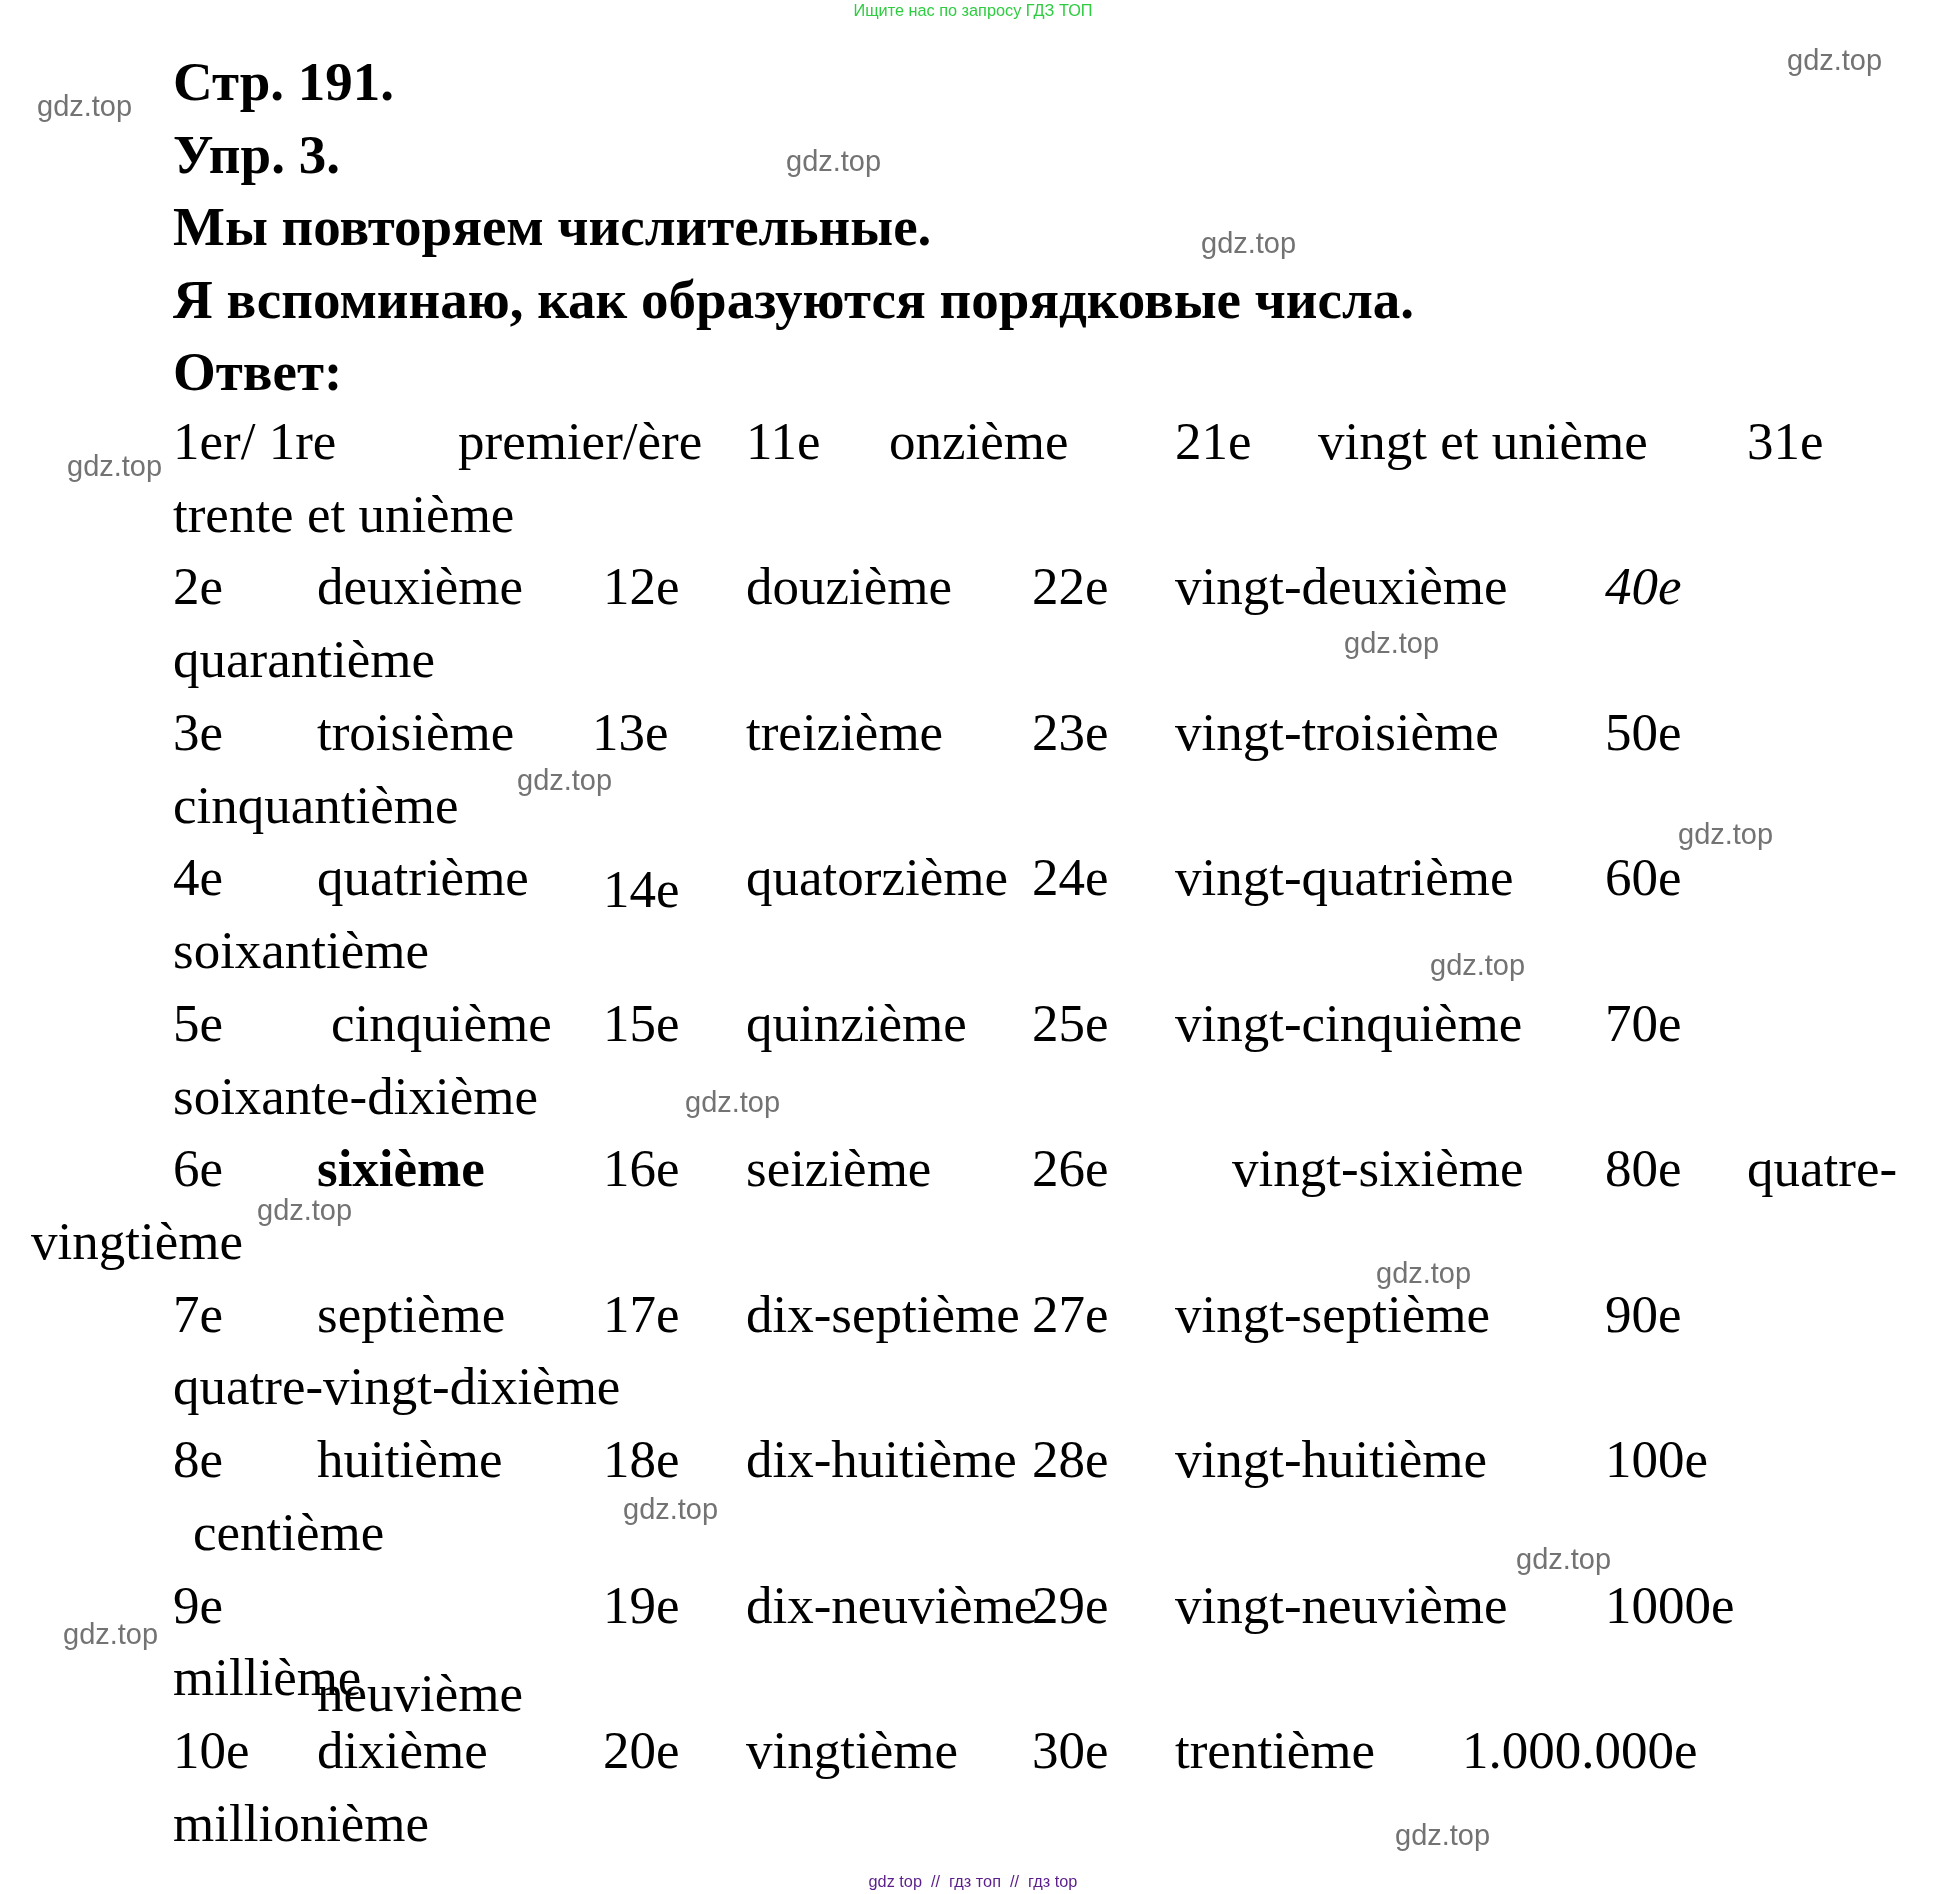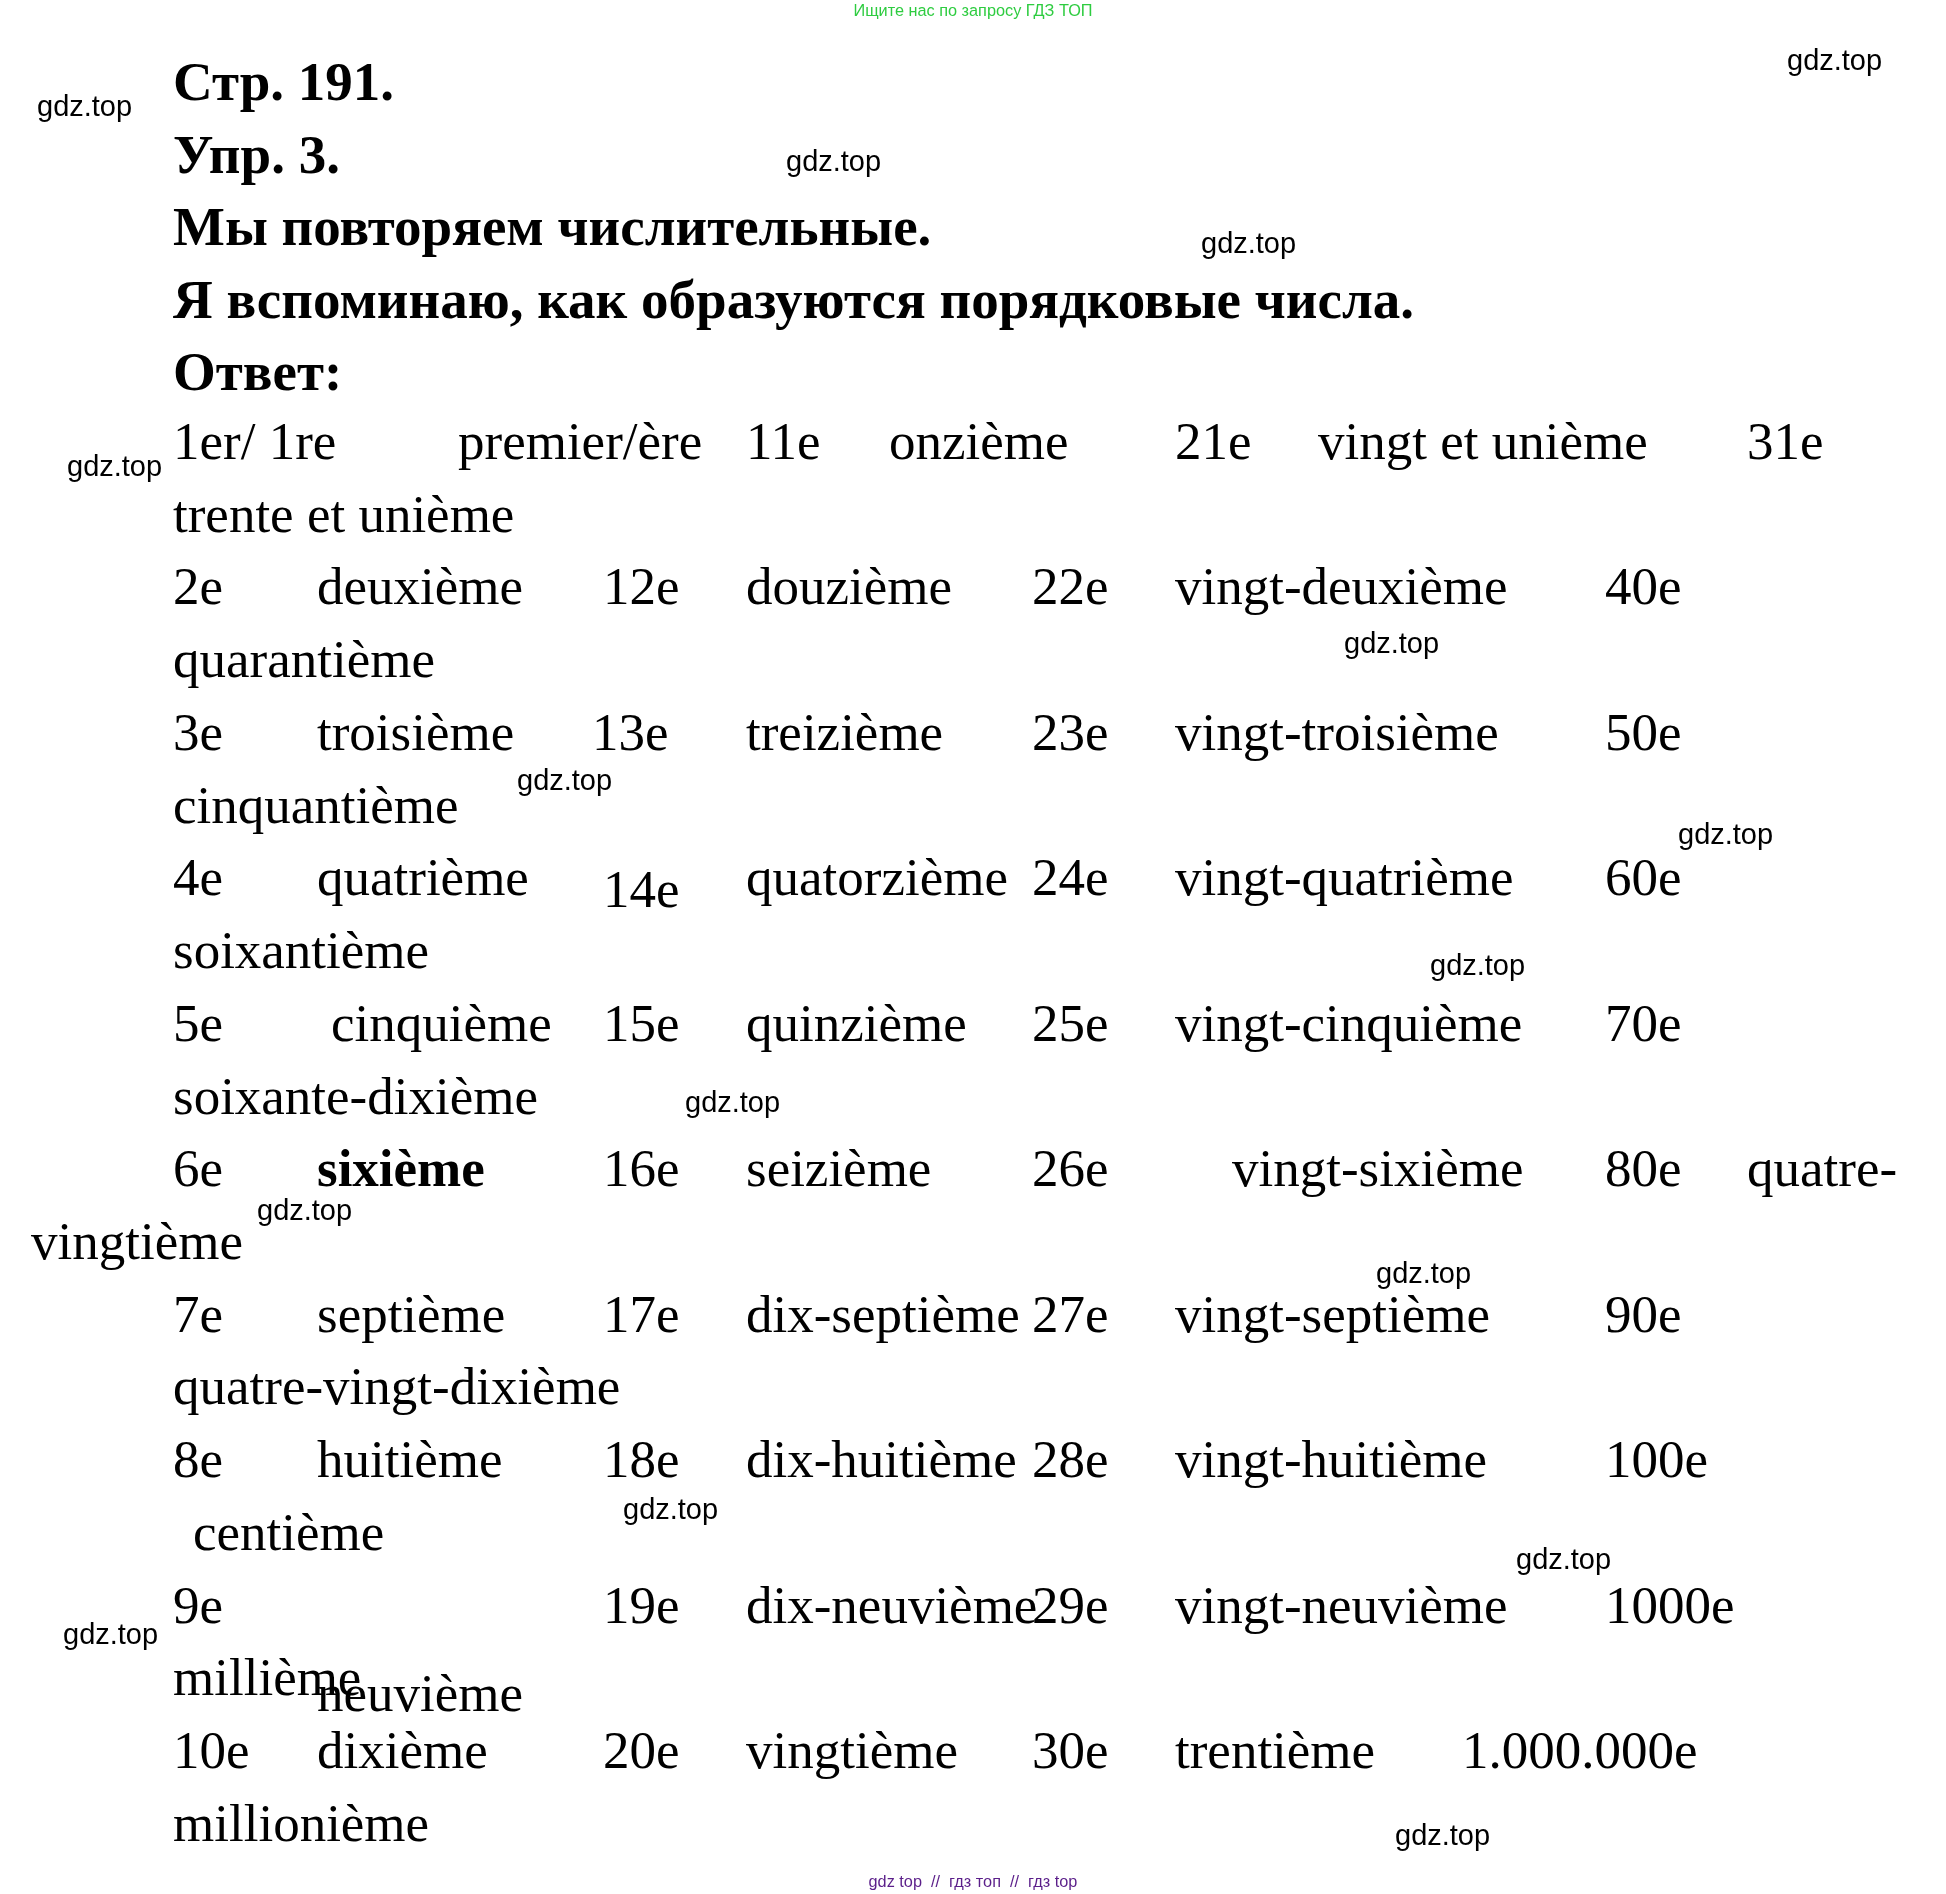"gdz.top" .wm { color: #000000 -> #737373 }
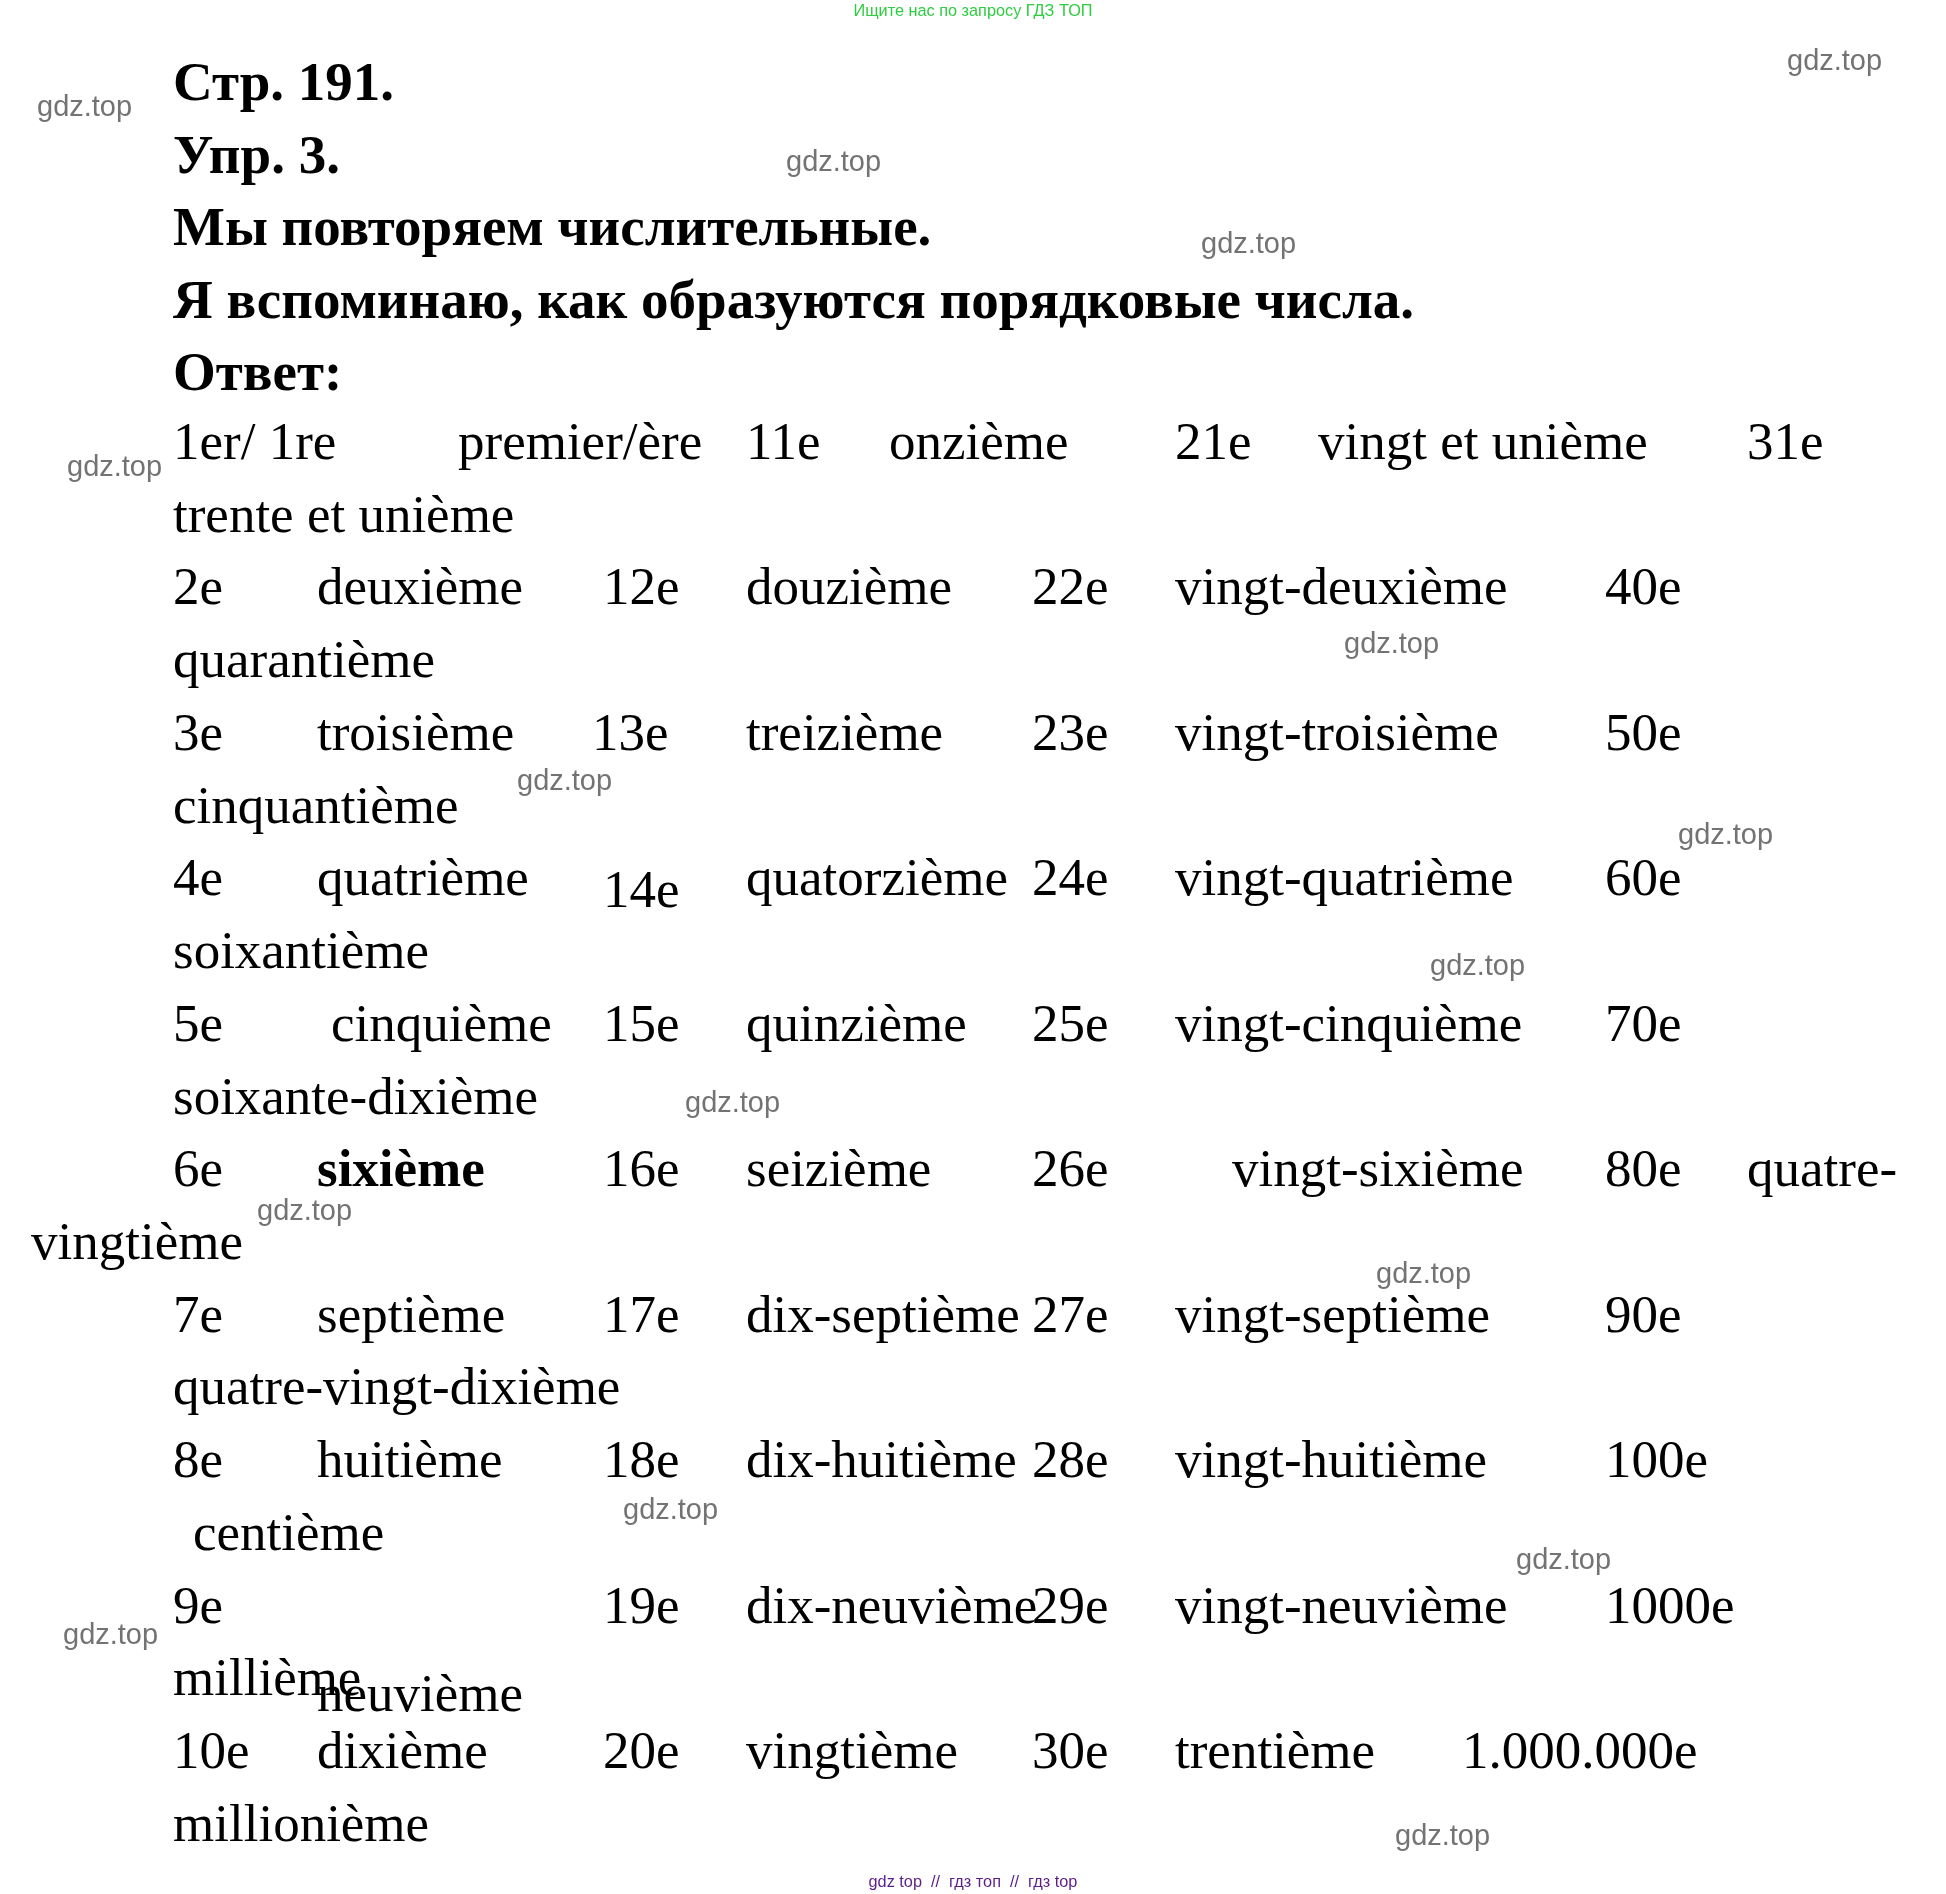"40e" div.abs { font-style: none -> italic }
